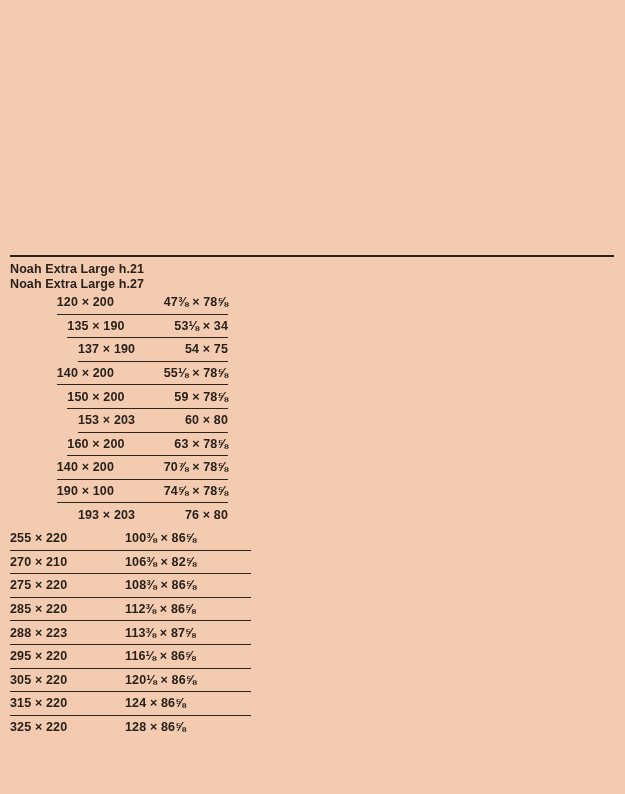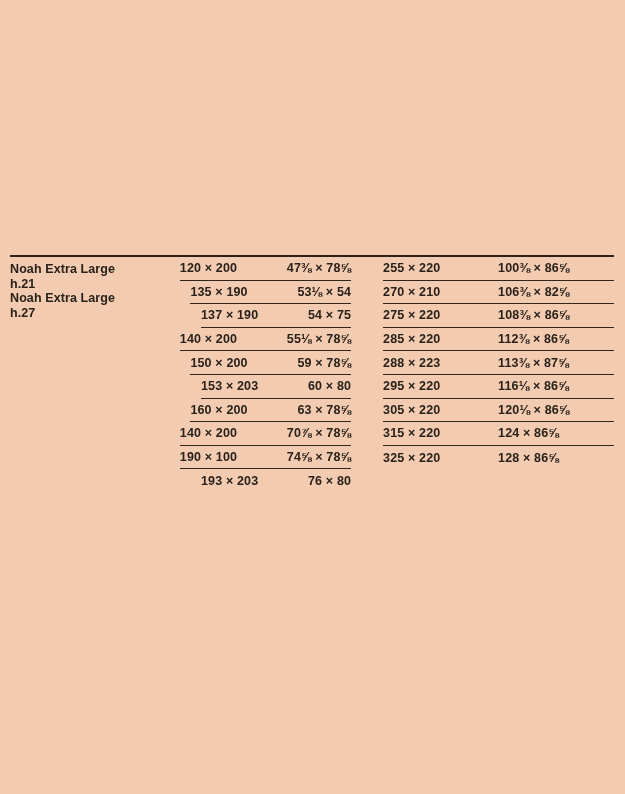"Noah Extra Large h.21" .size-table { flex-direction: none -> column }
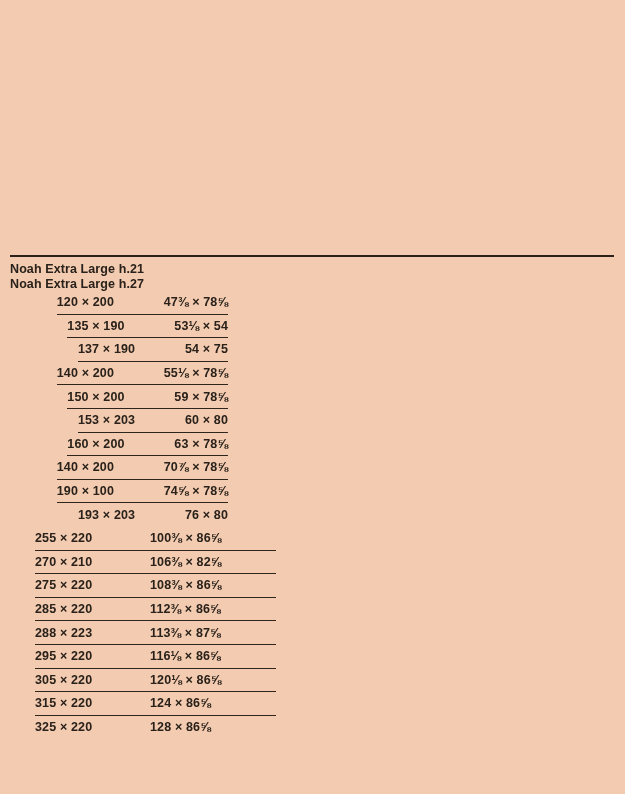"53⅛ × 54" span.in-cell { text: 54 -> 34 }
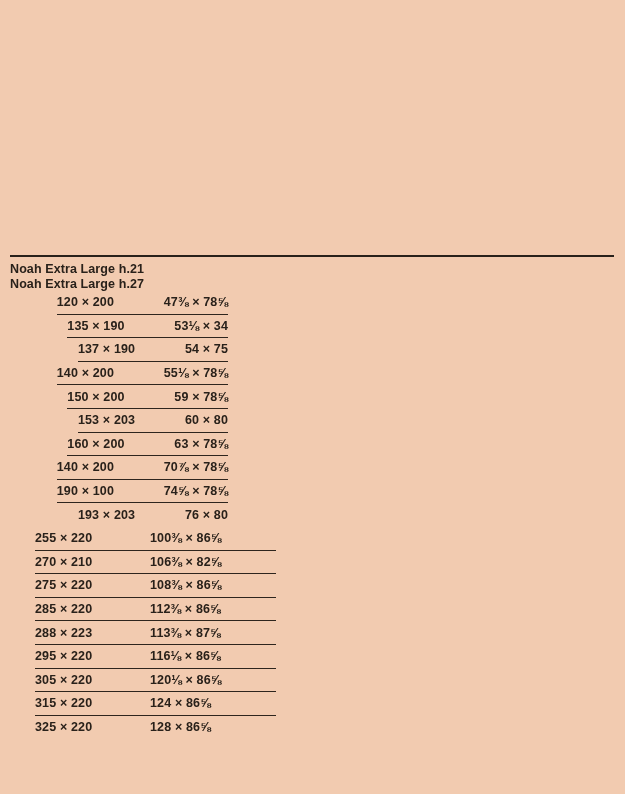"255 × 220" .group-right { margin-left: 25px -> none }
